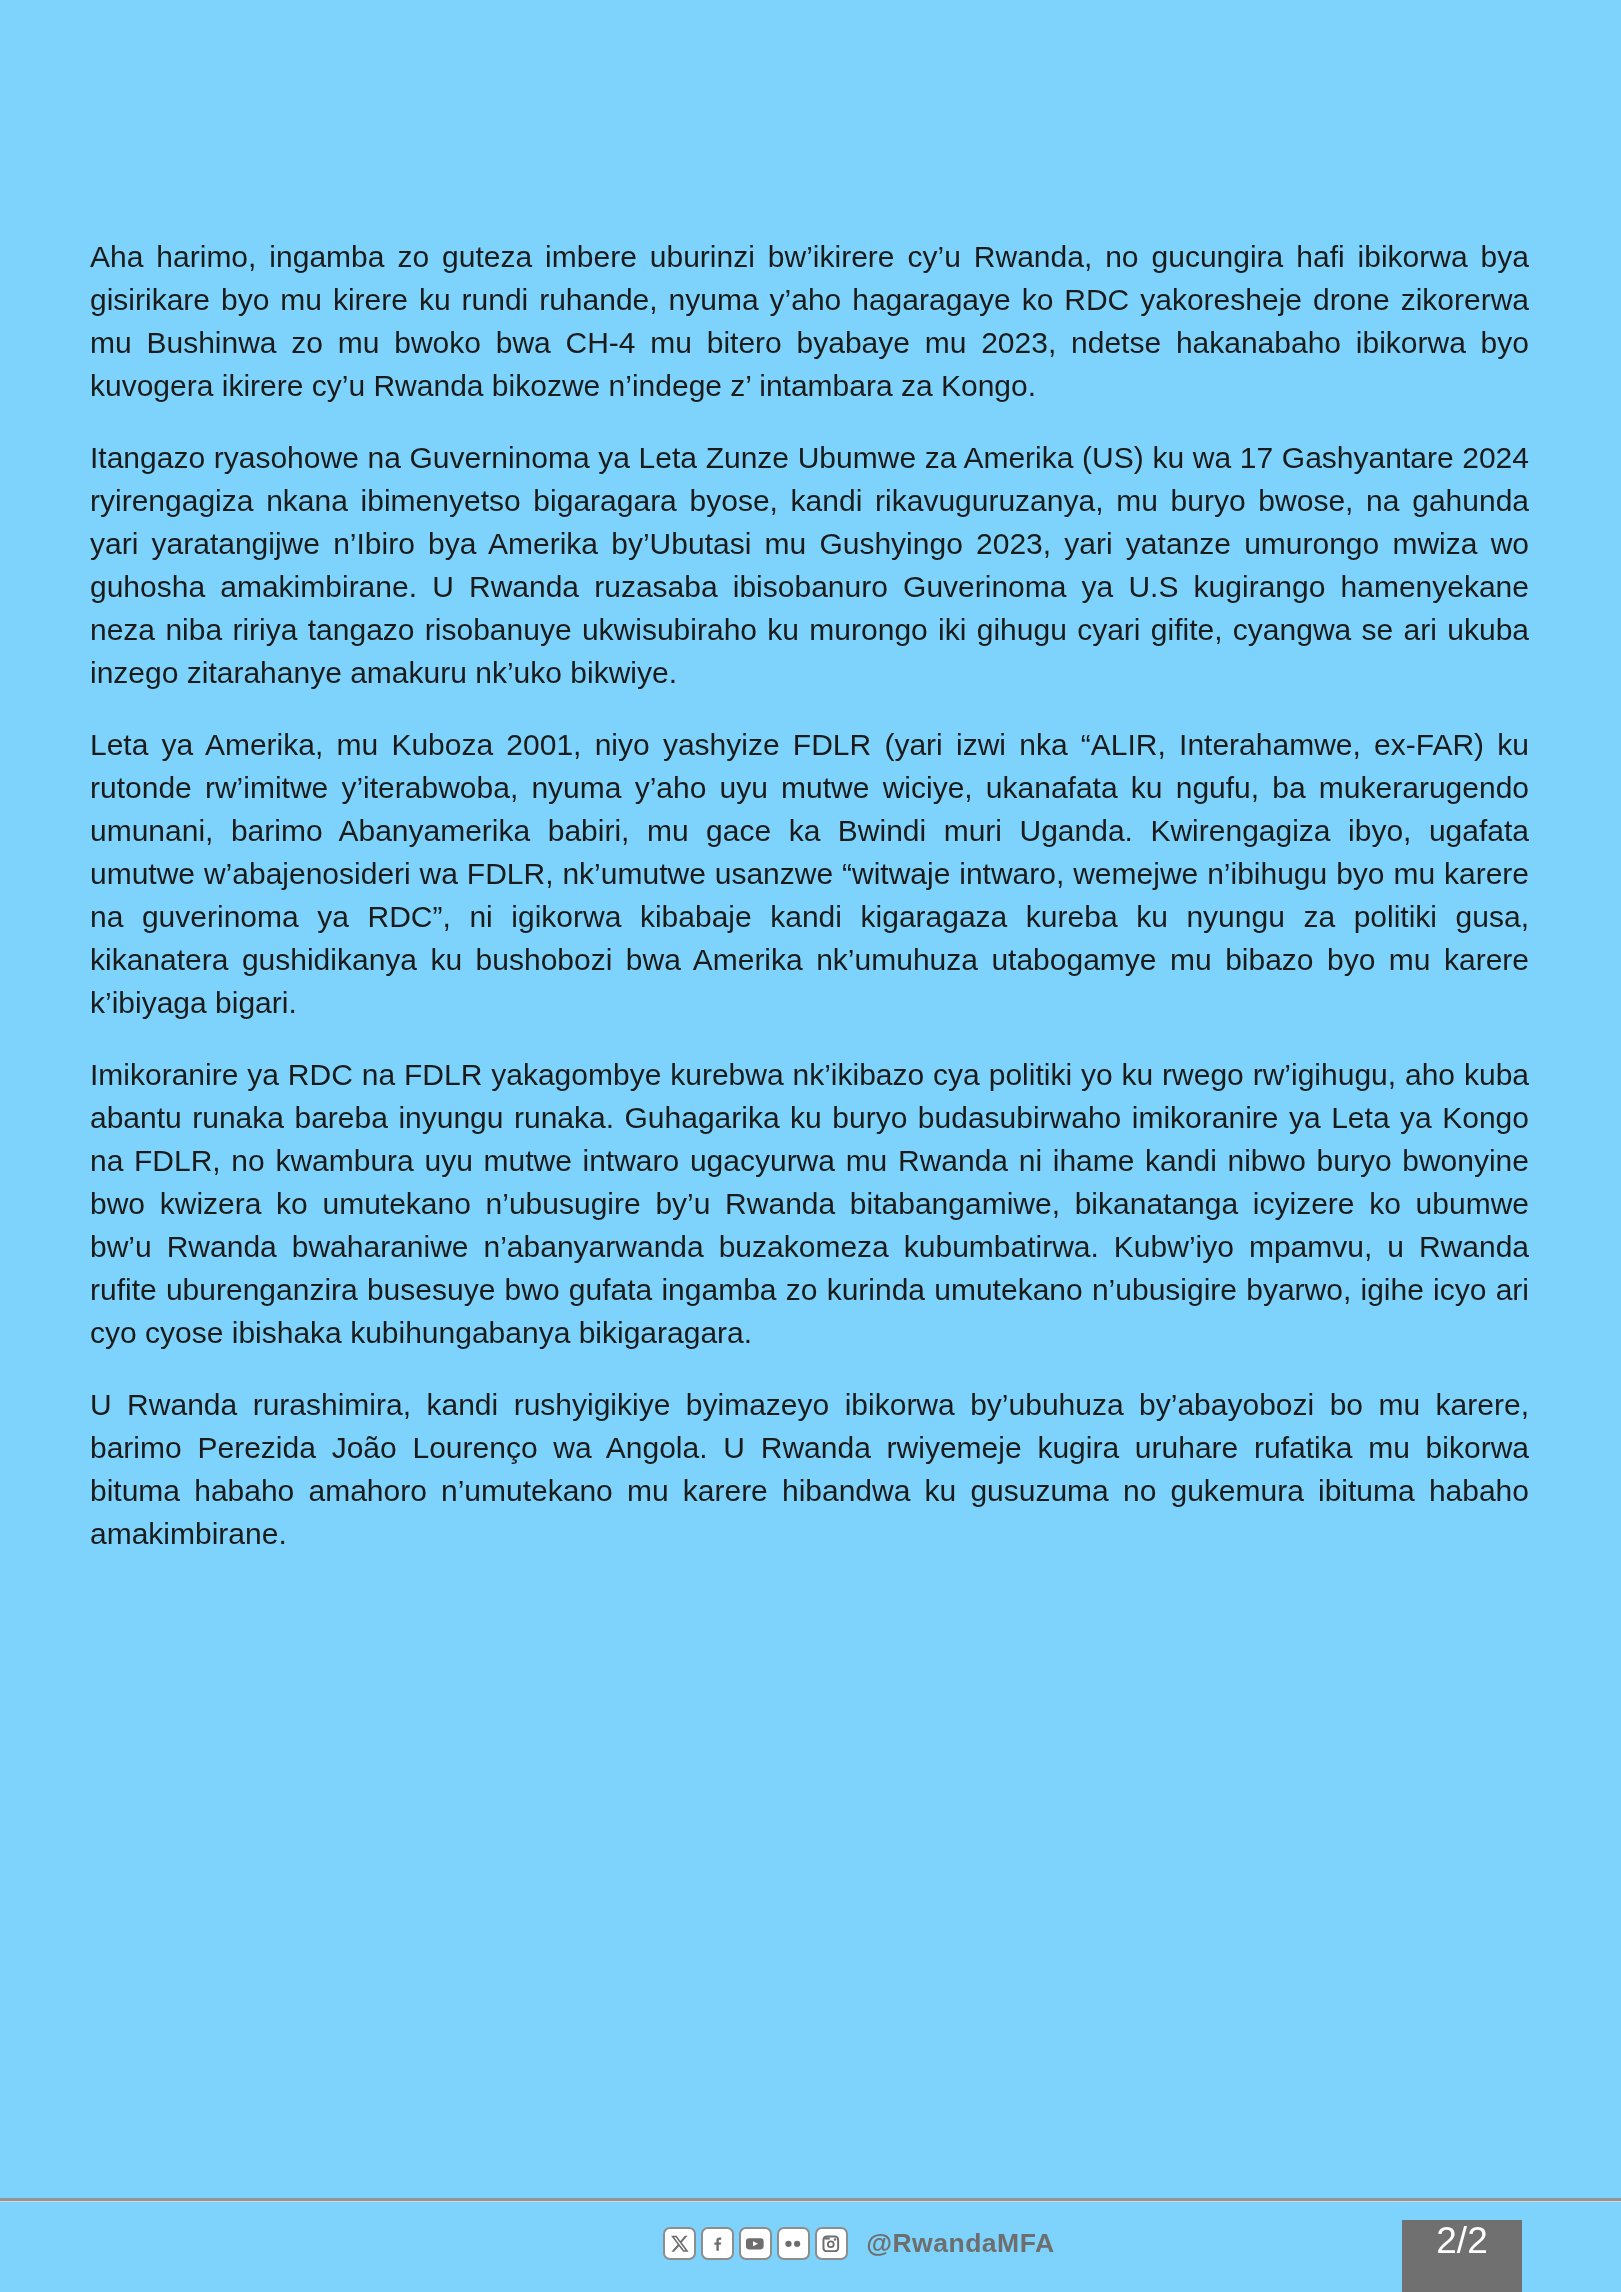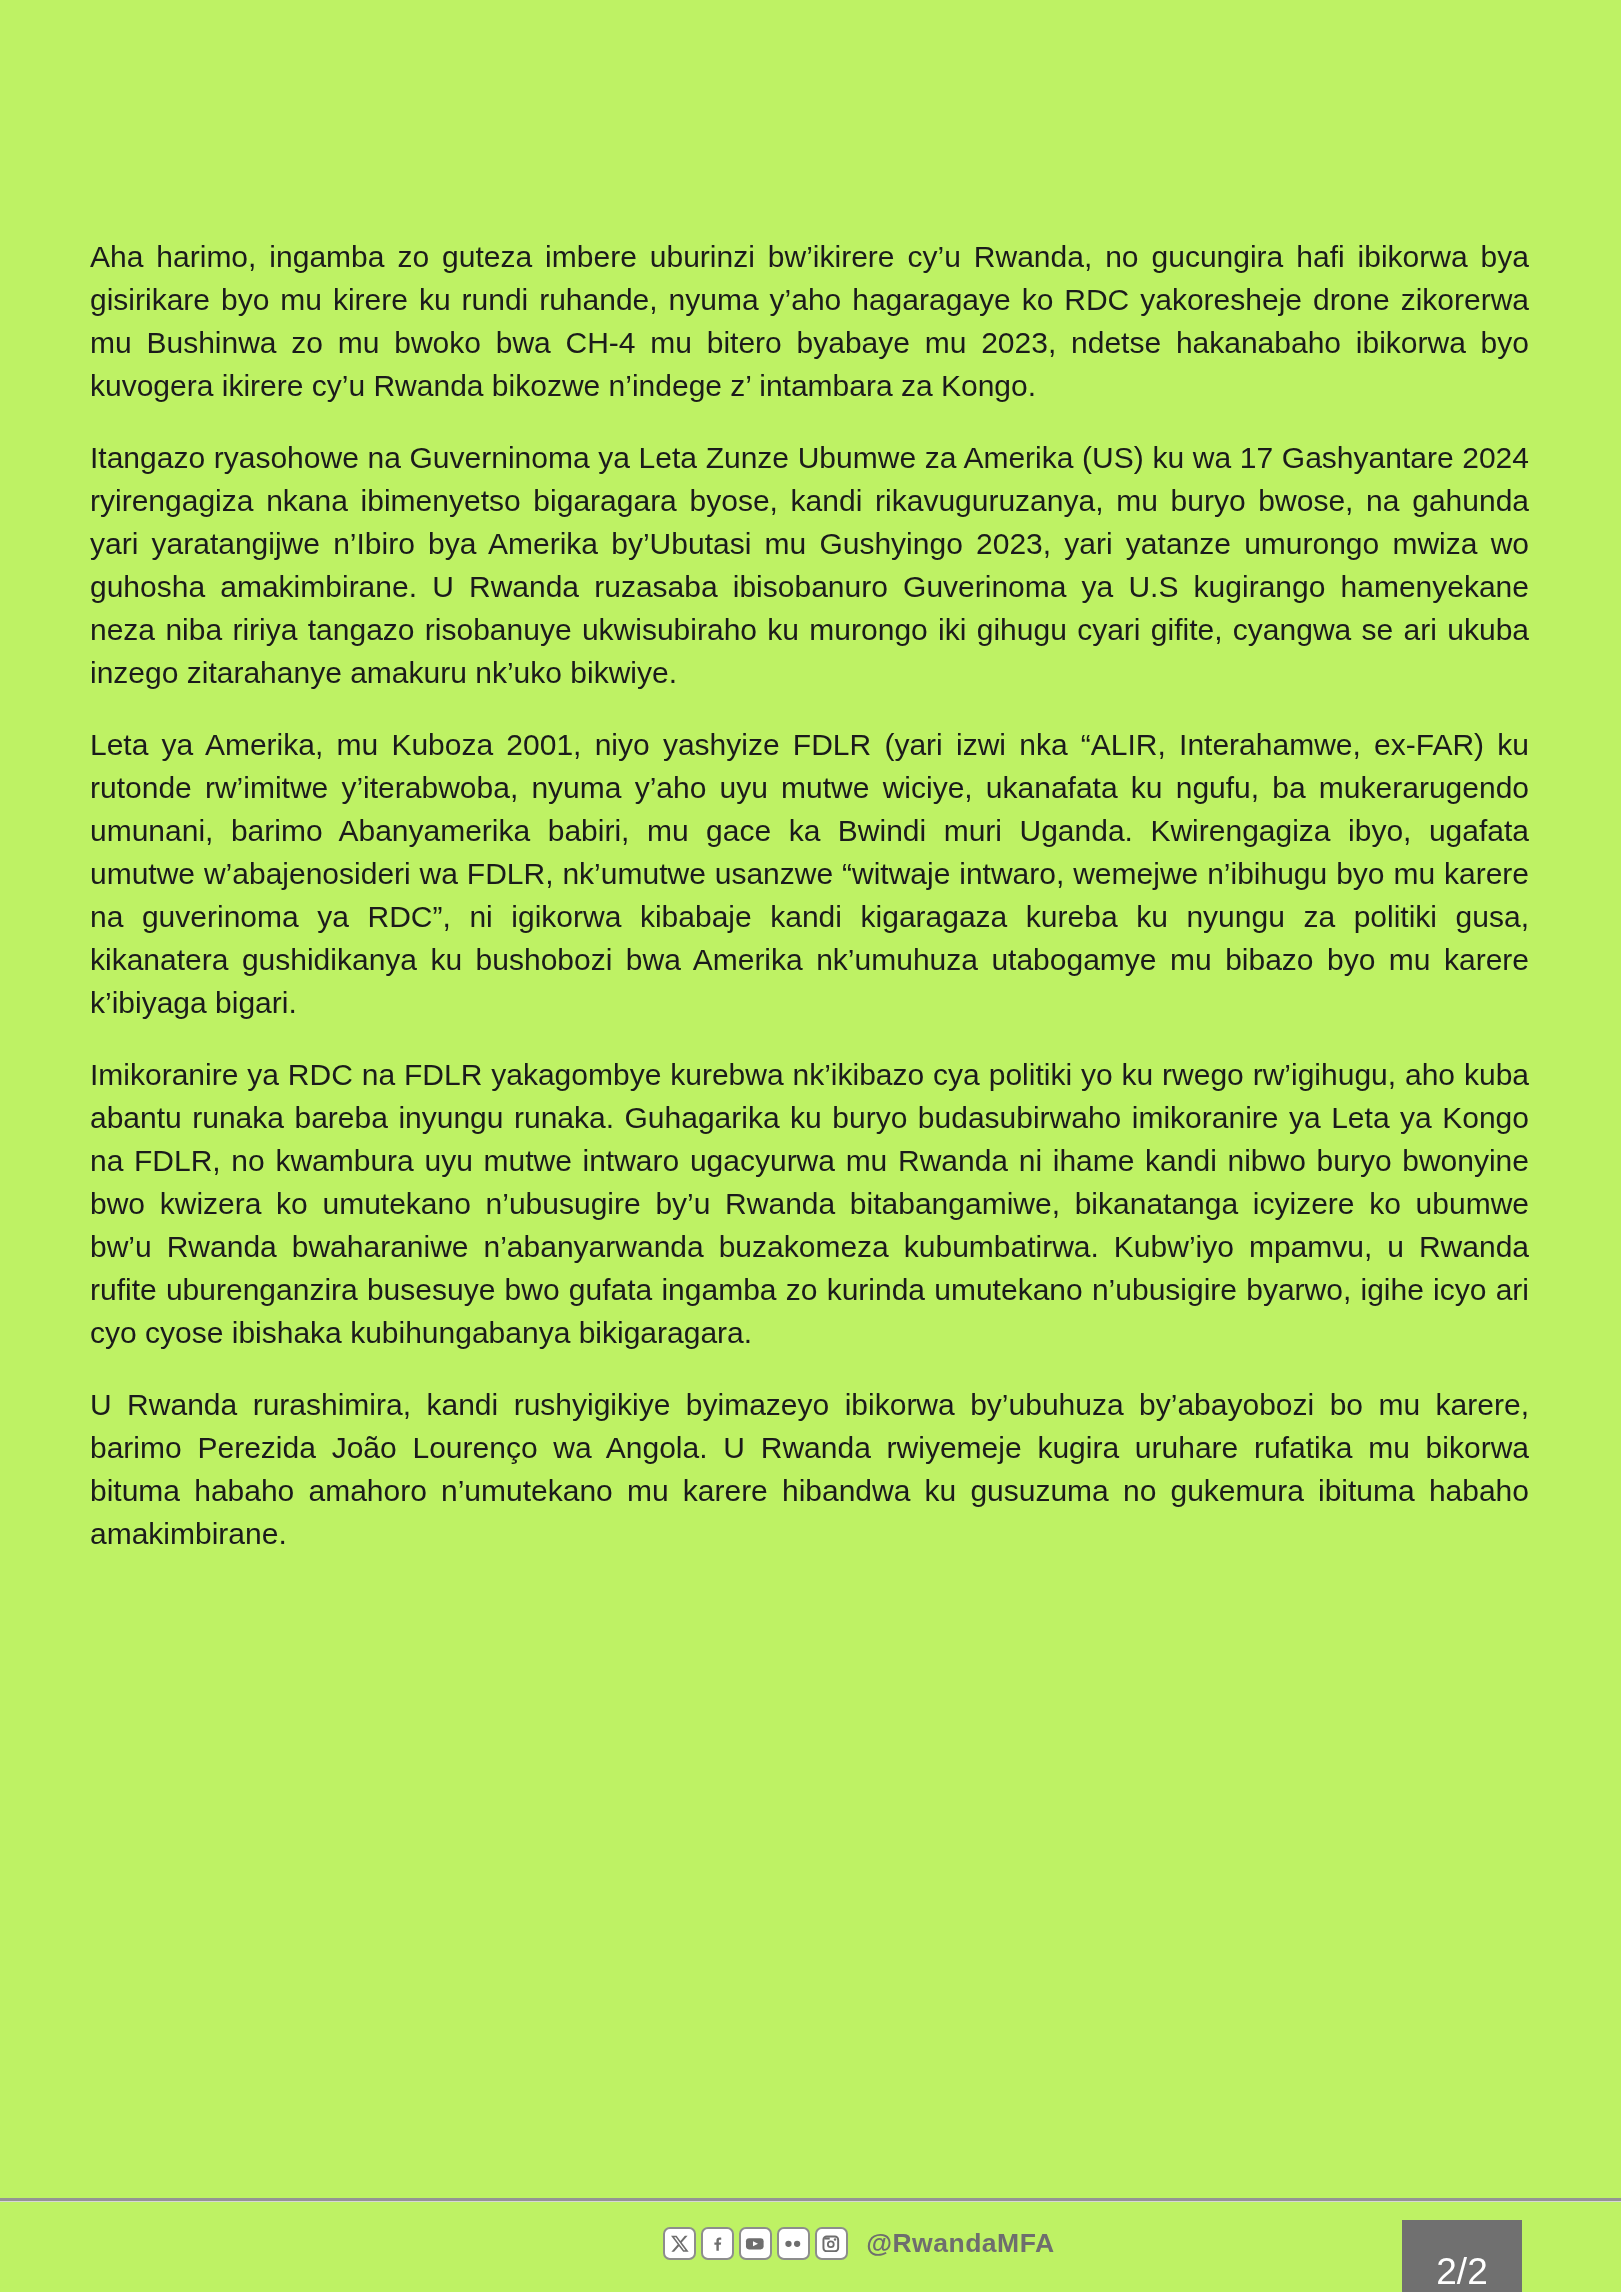"Aha harimo, ingamba zo guteza" .page { background: #bef264 -> #7dd3fc }
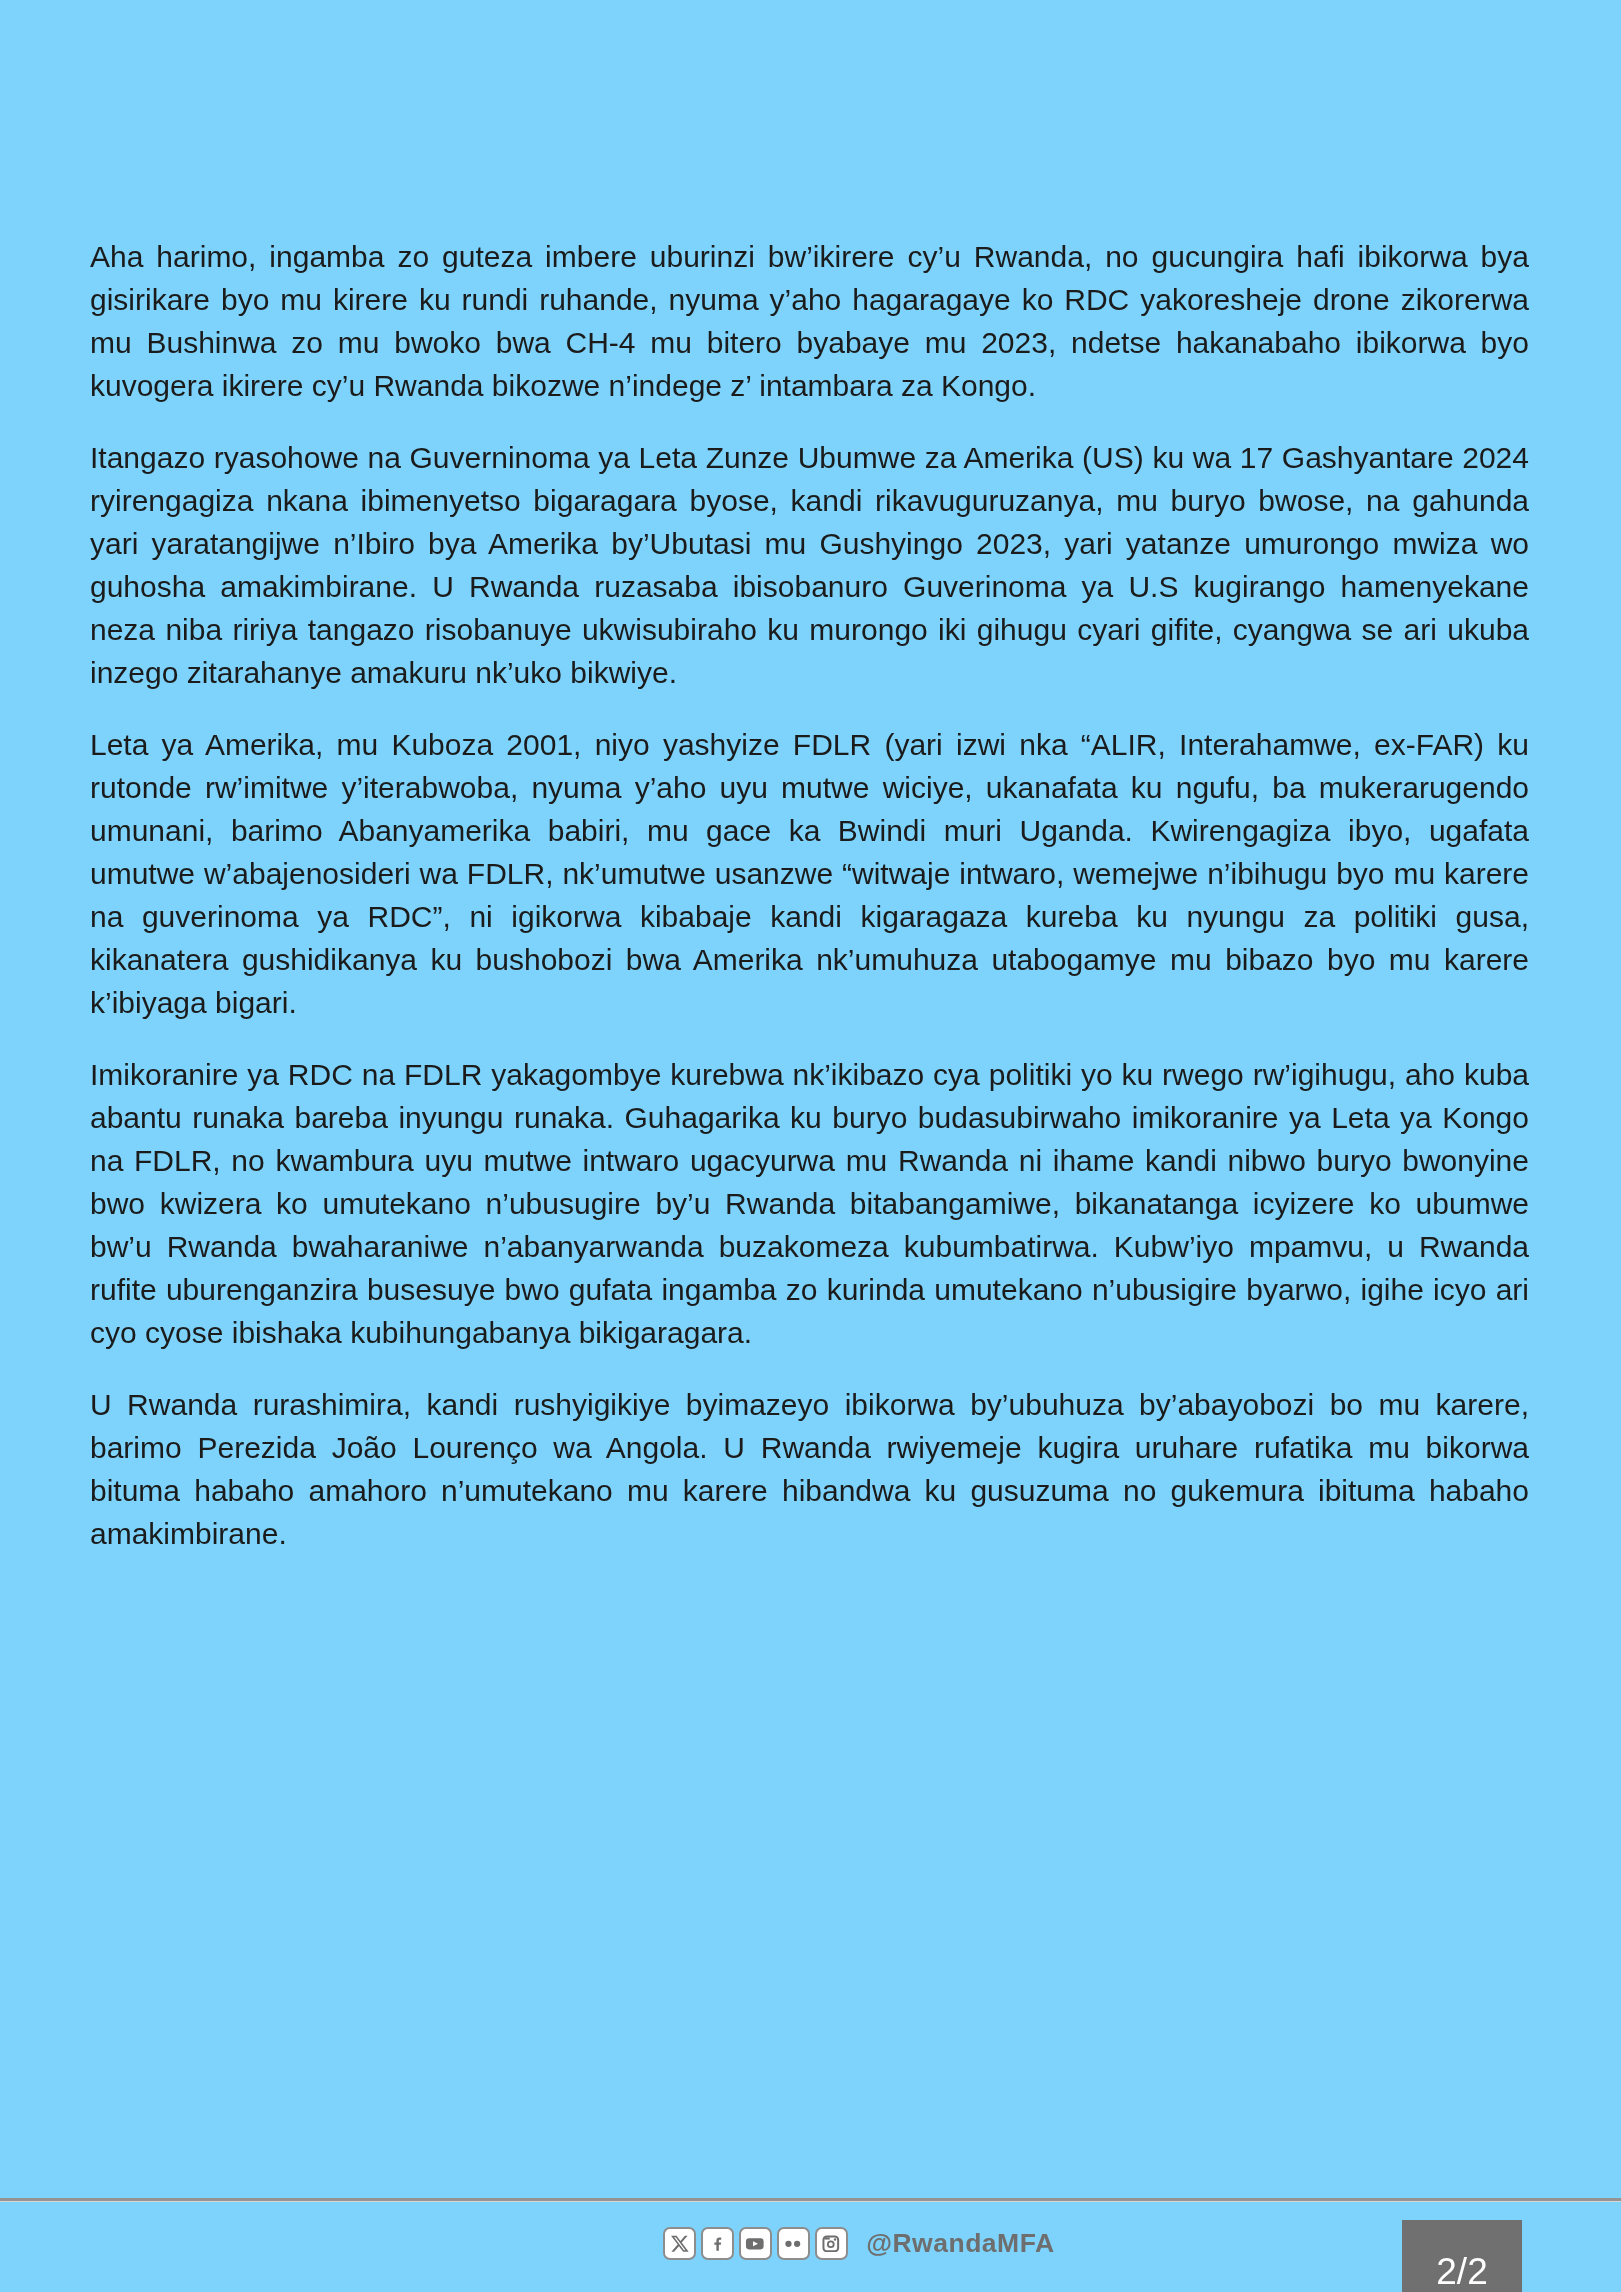"2/2" .page-num { align-items: flex-end -> flex-start }
